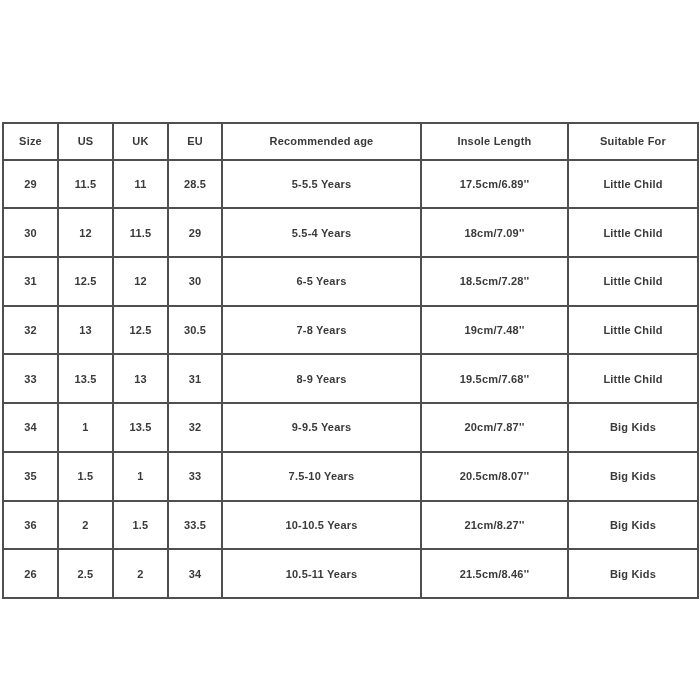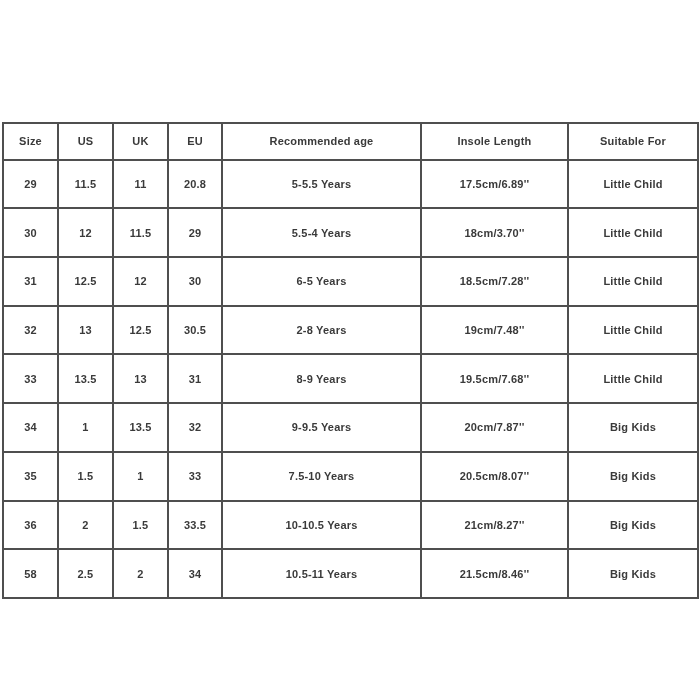"20.8" td { text: 20.8 -> 28.5 }
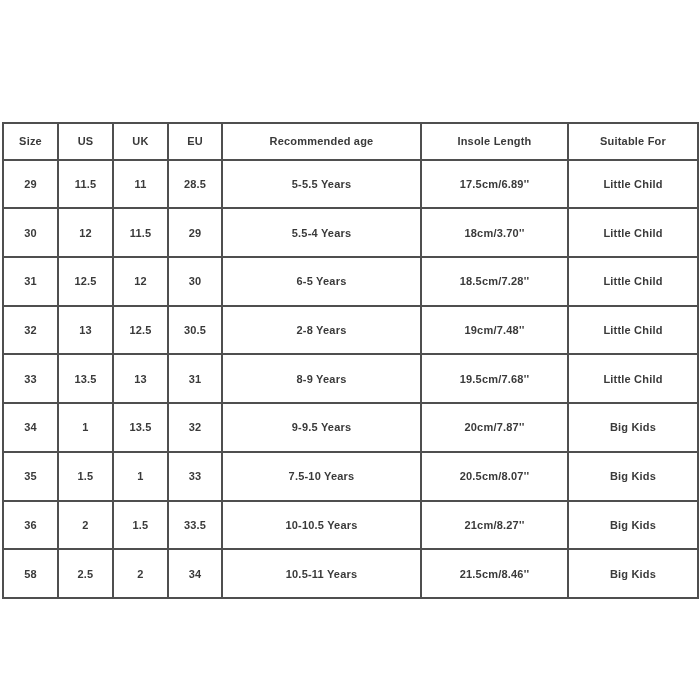"18cm/3.70''" td { text: 18cm/3.70'' -> 18cm/7.09'' }
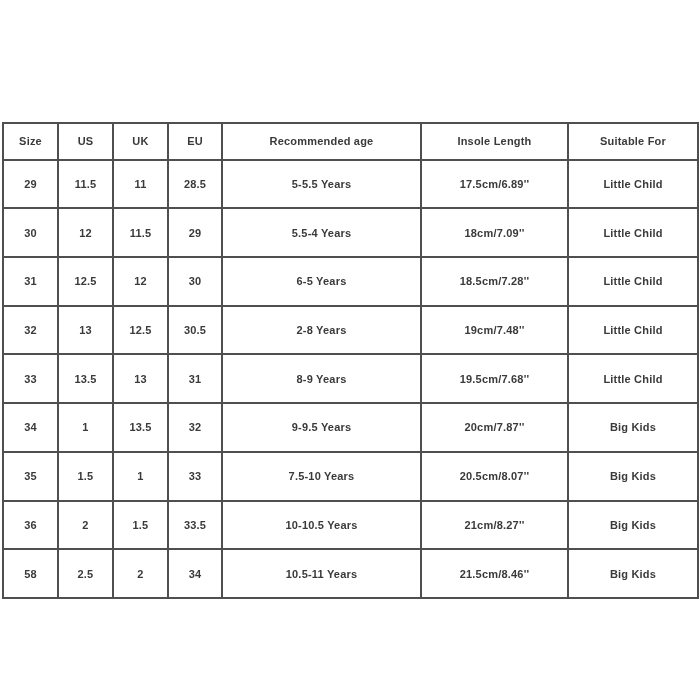"2-8 Years" td { text: 2-8 -> 7-8 }
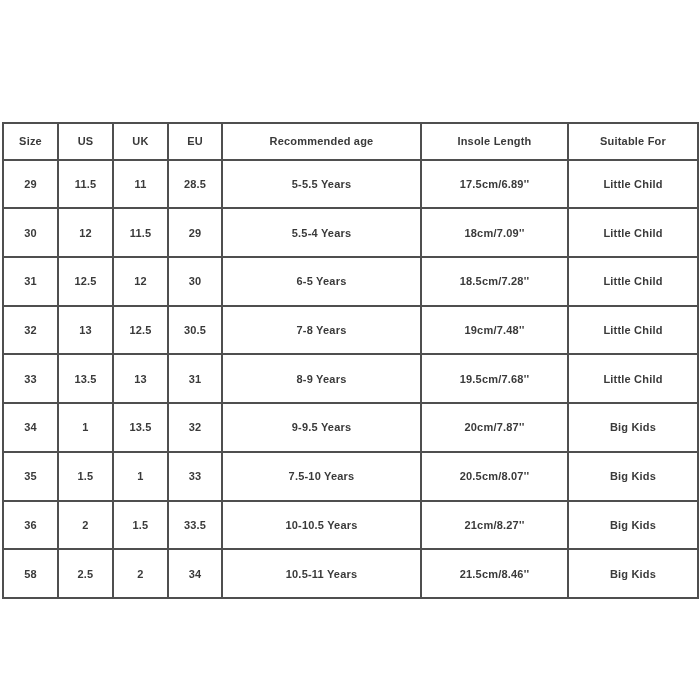"58" td { text: 58 -> 26 }
